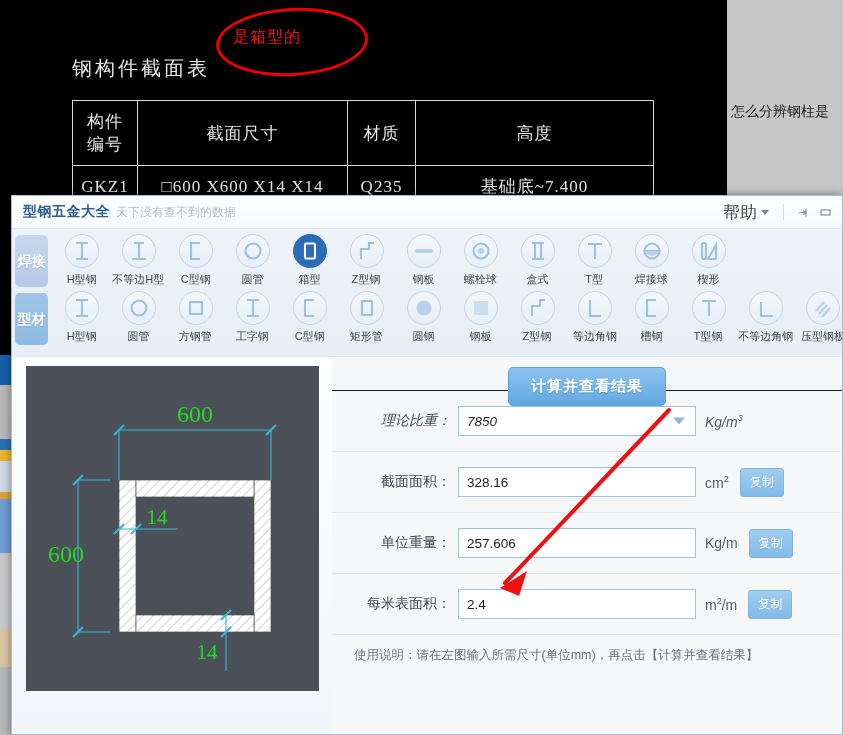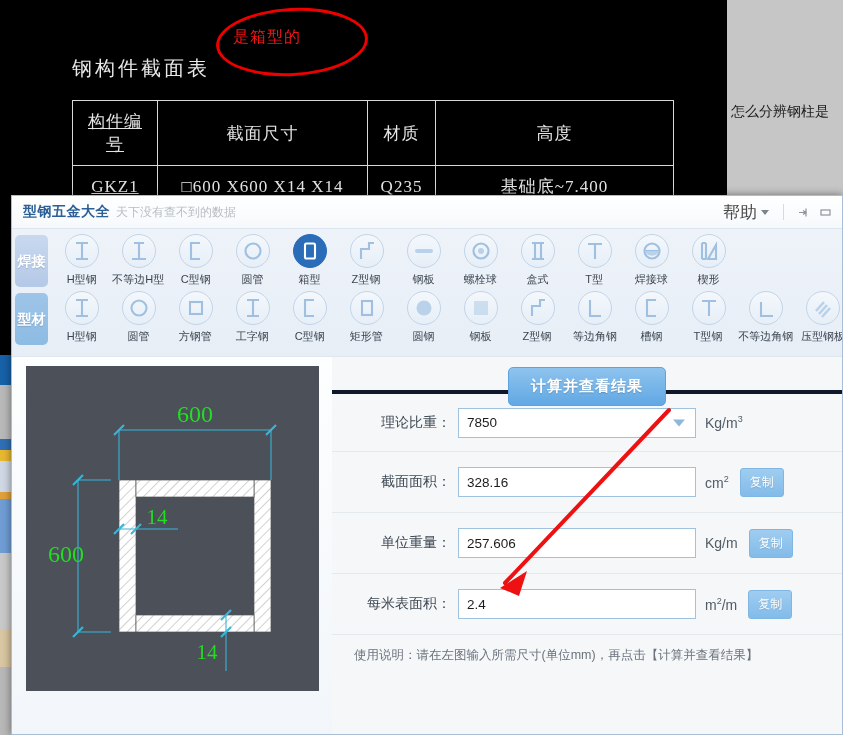"构件编号" .cad-table .c1 { text-decoration: underline -> none; width: 85px -> 65px }
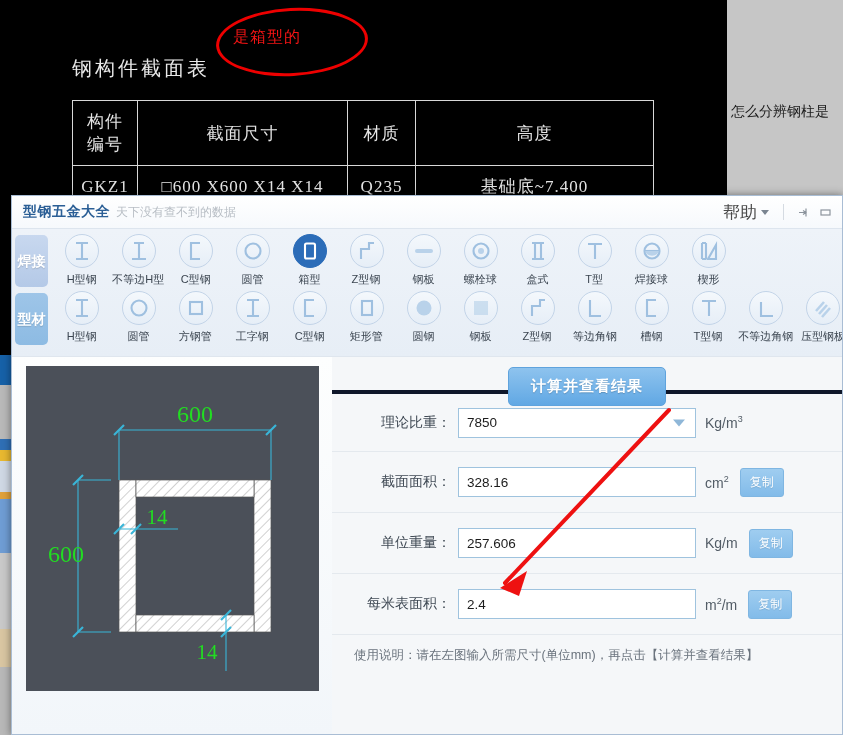"理论比重：" .form-row:first-child { border-top: 4px solid #0f172a -> 1px solid #0f172a; font-style: none -> italic }
